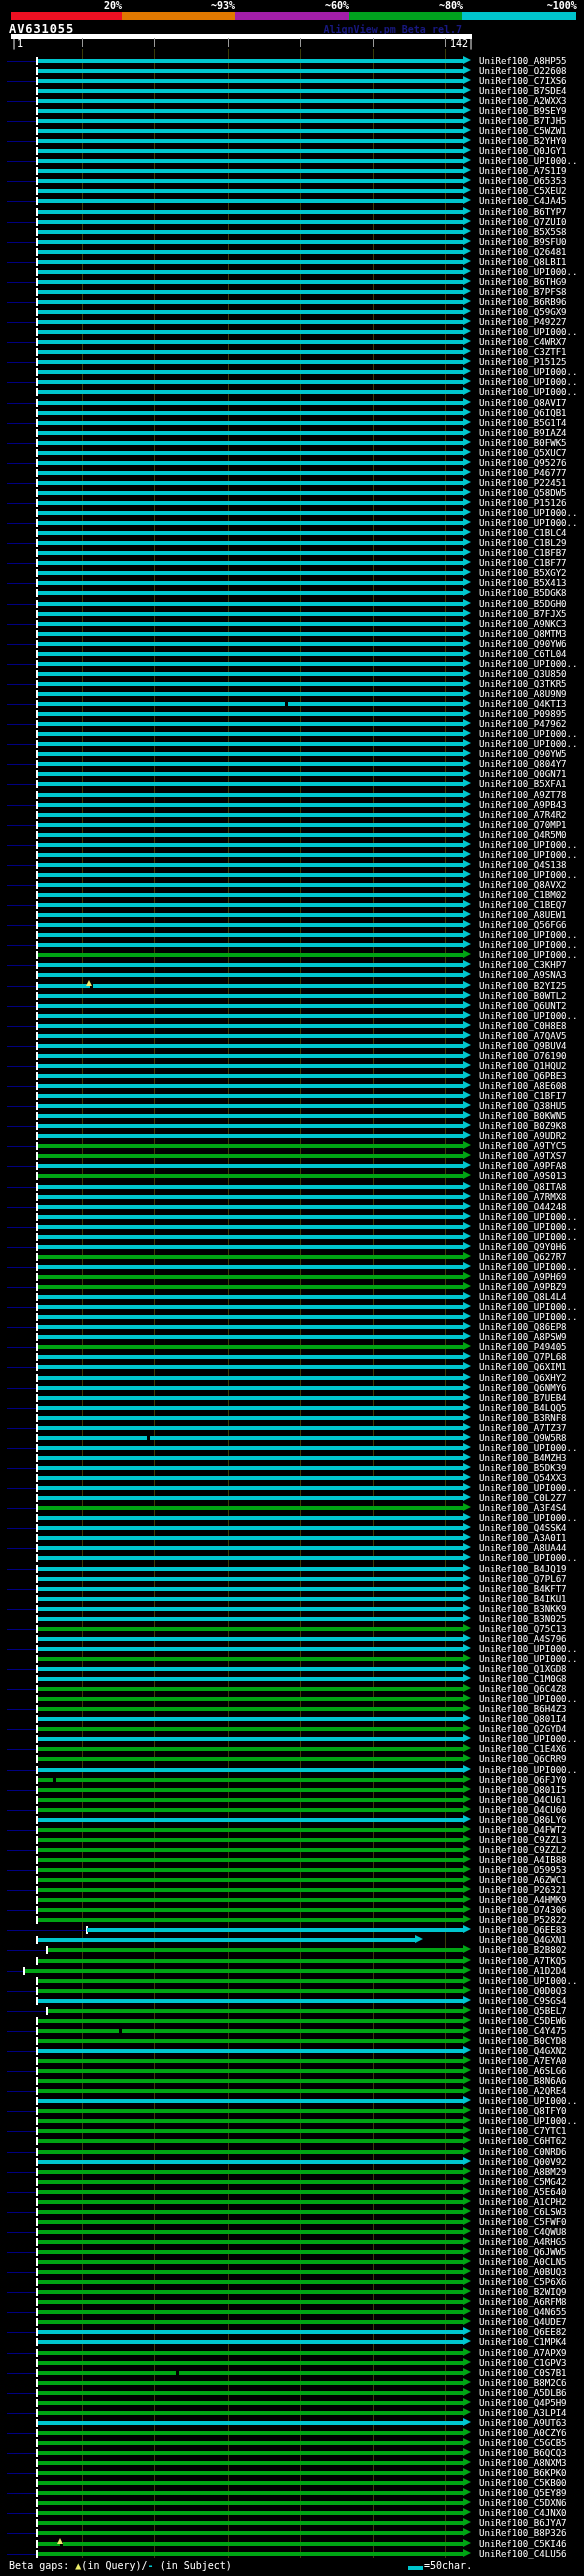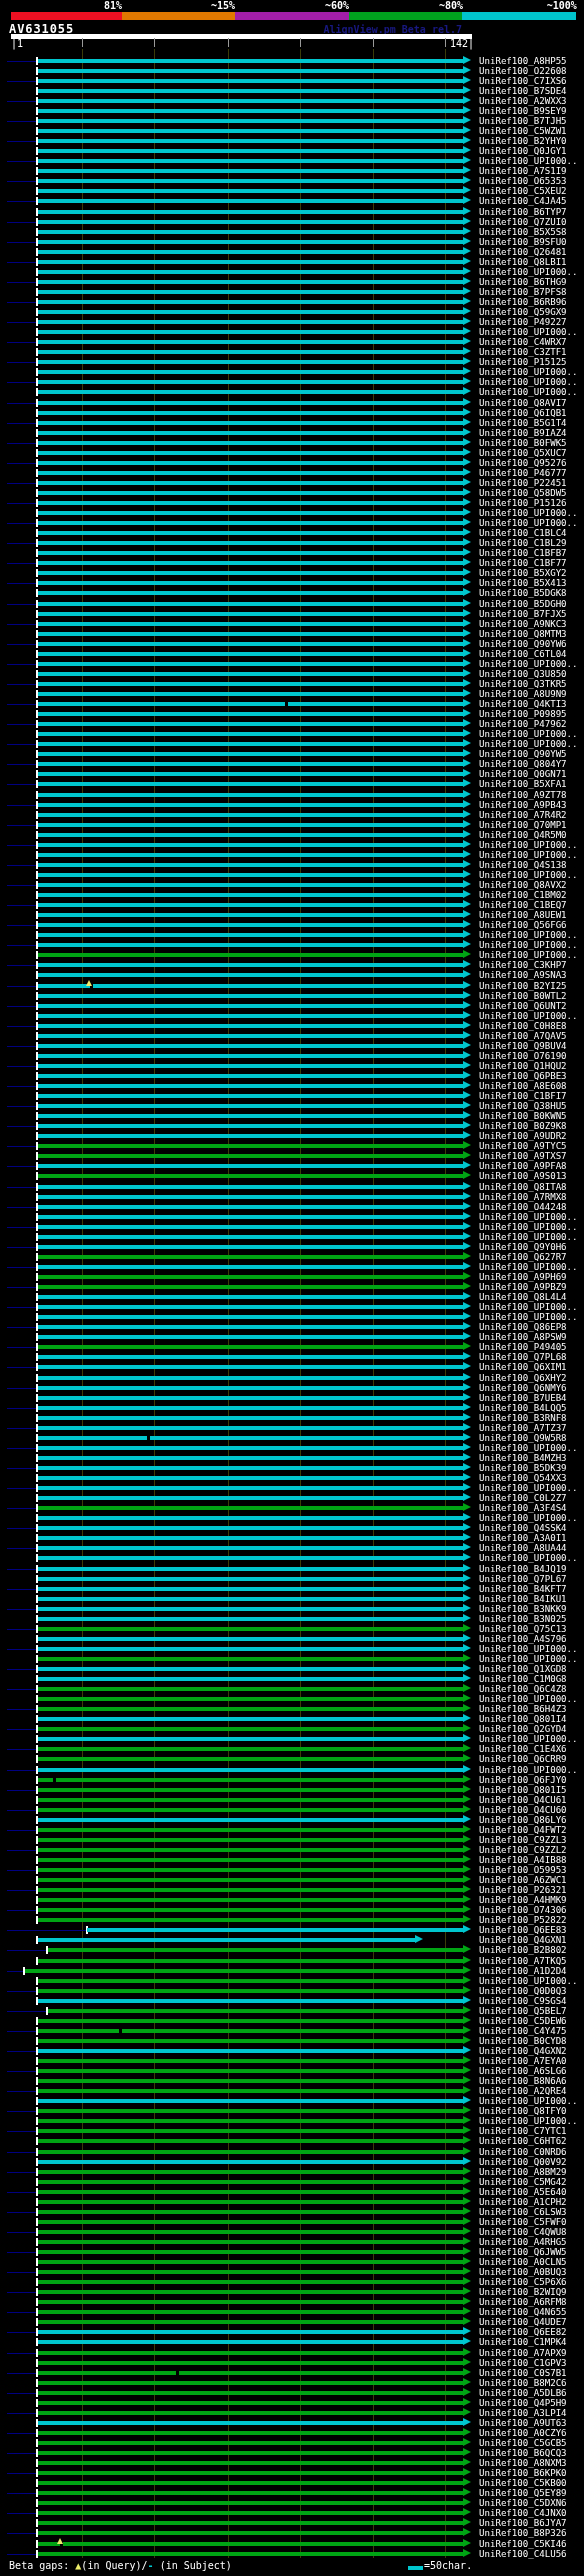"81%" div { text: 81% -> 20% }
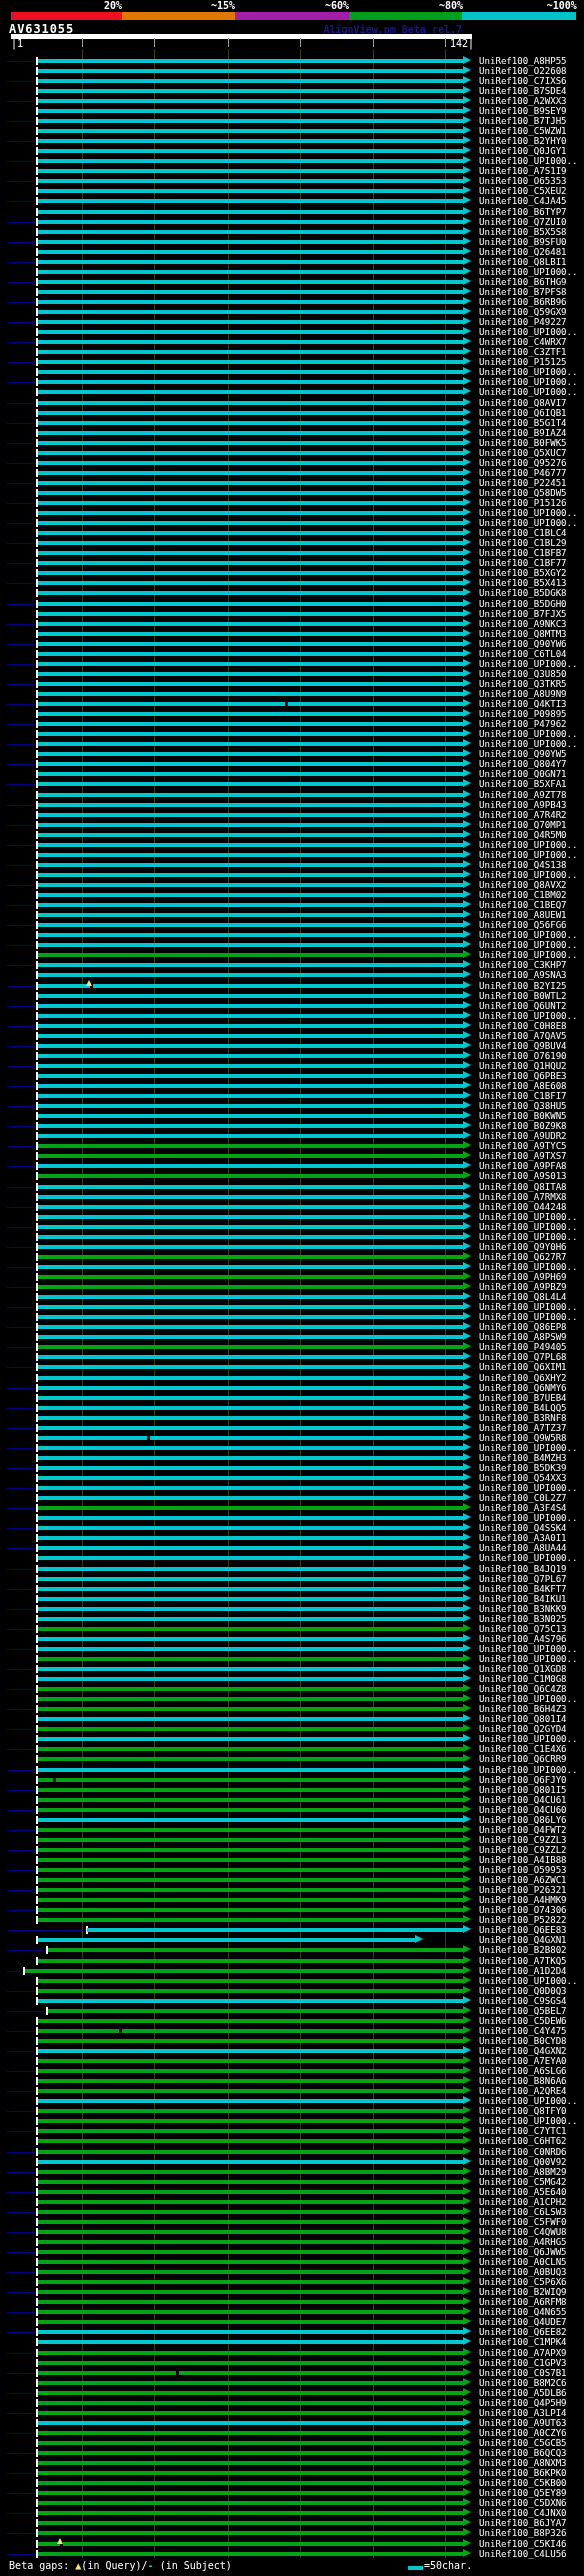"~15%" div { text: 15% -> 93% }
